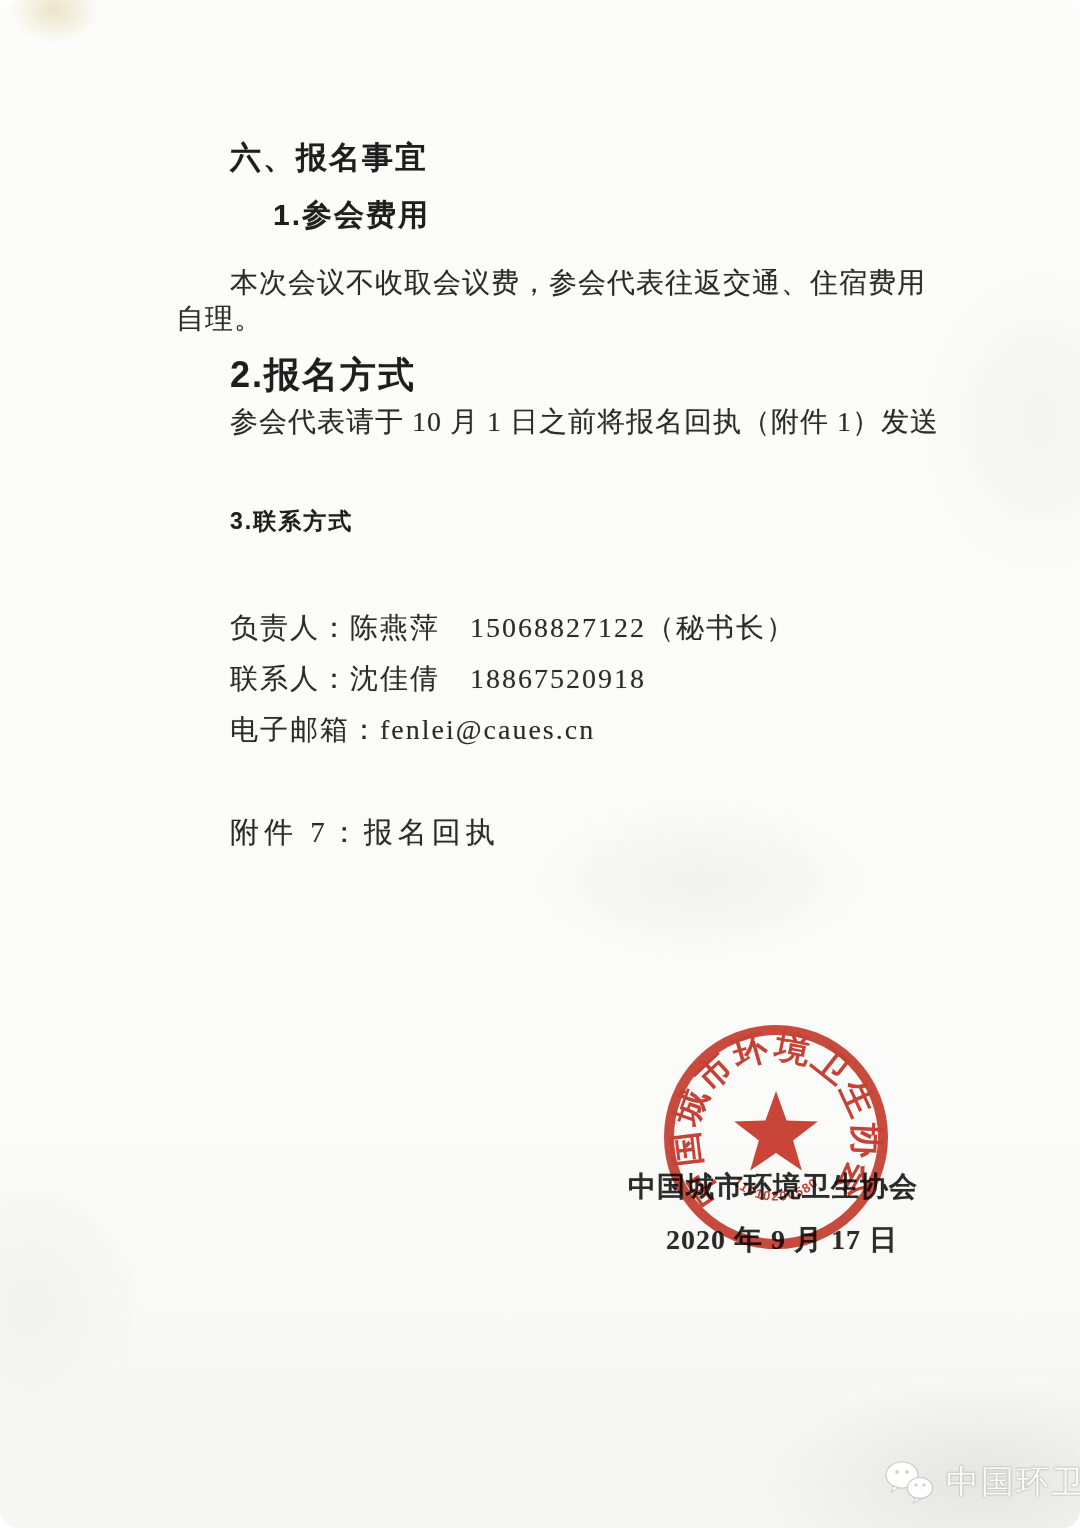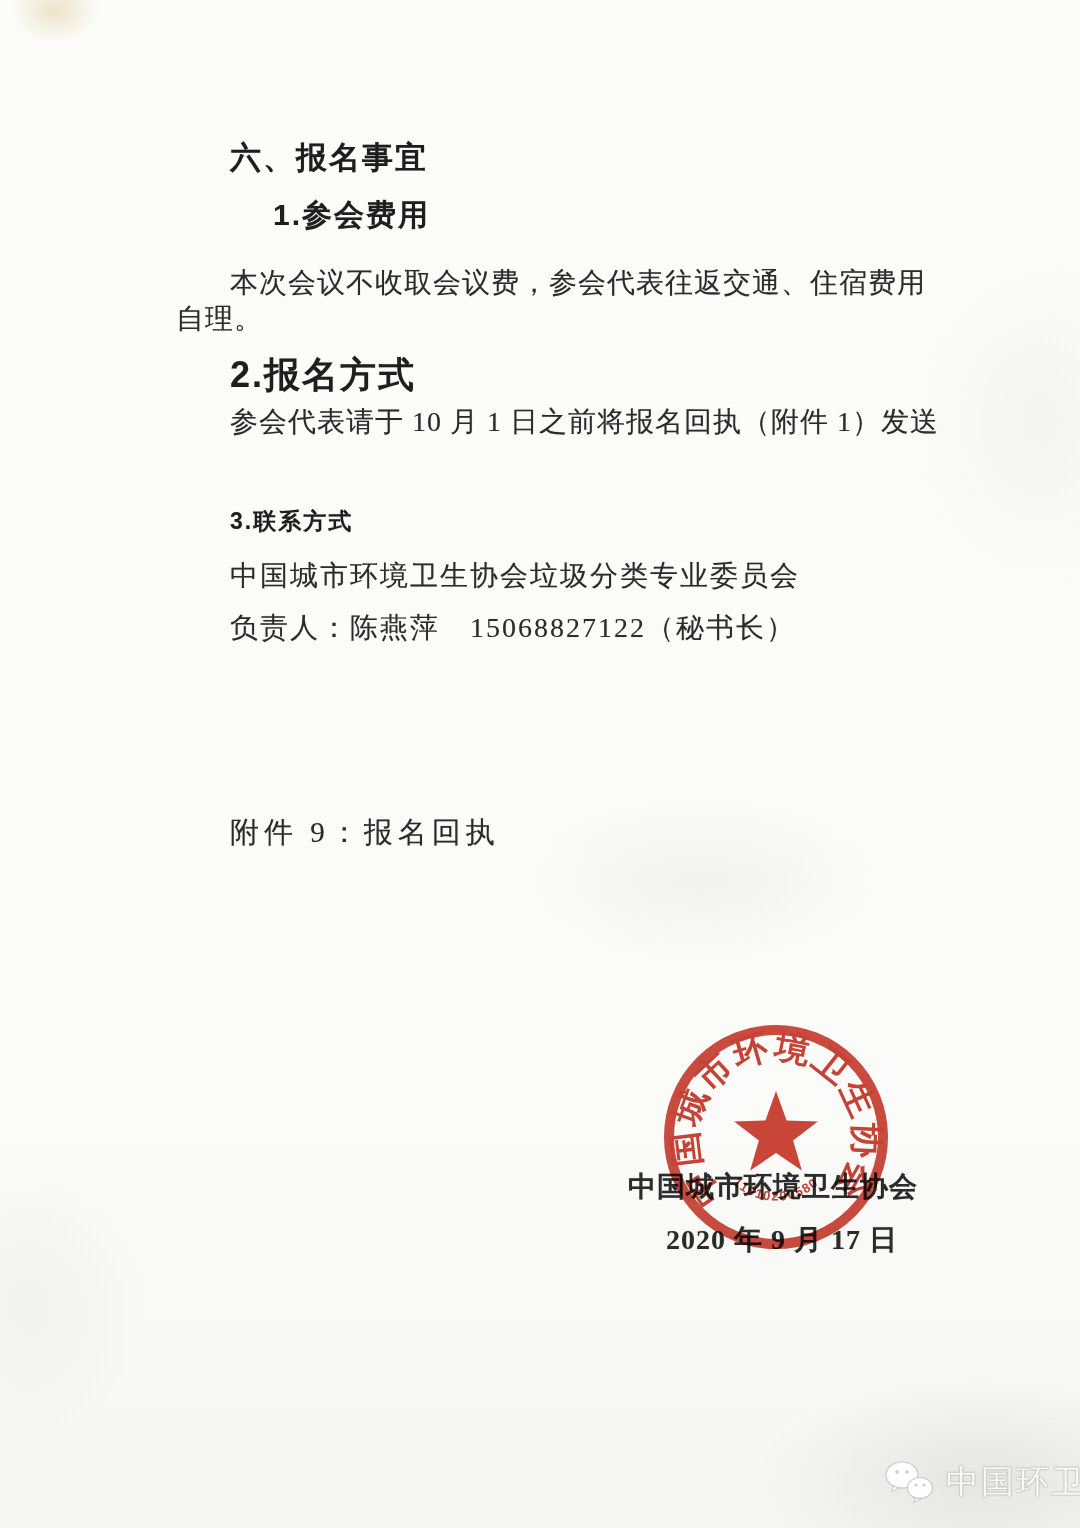"六、报名事宜" .page { border-radius: none -> 18px }
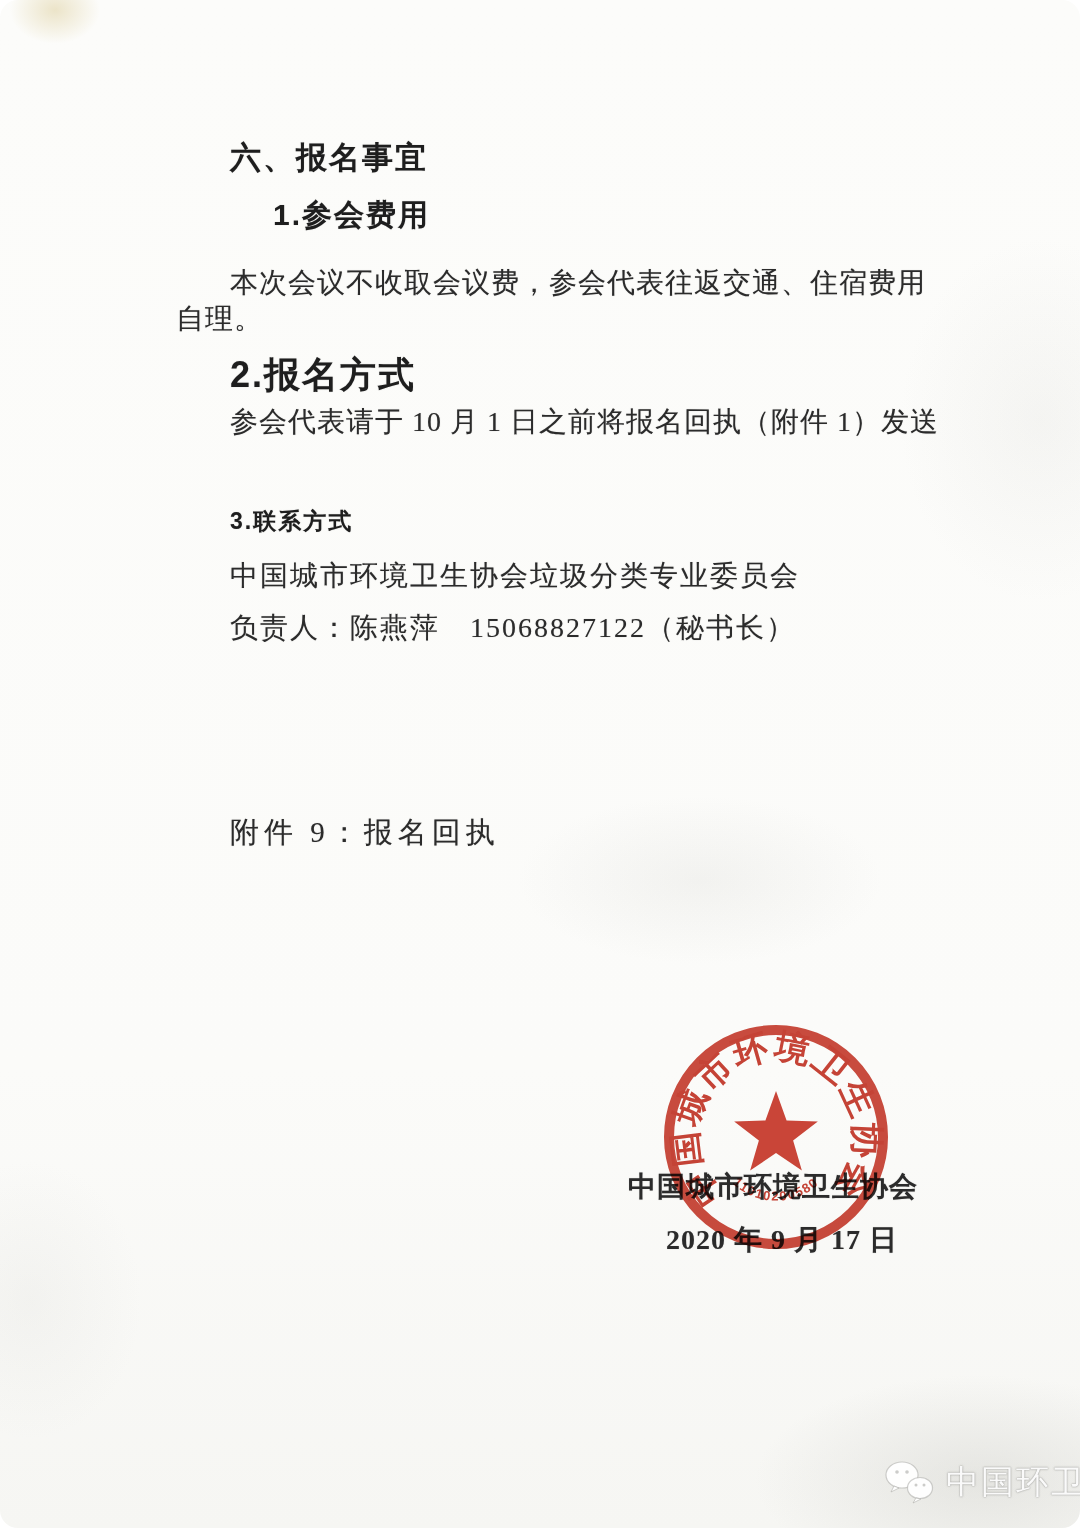"中国城市环境卫生协会垃圾分类专业委员会" div.line { html: <div>中国城市环境卫生协会垃圾分类专业委员会</div> -> none }
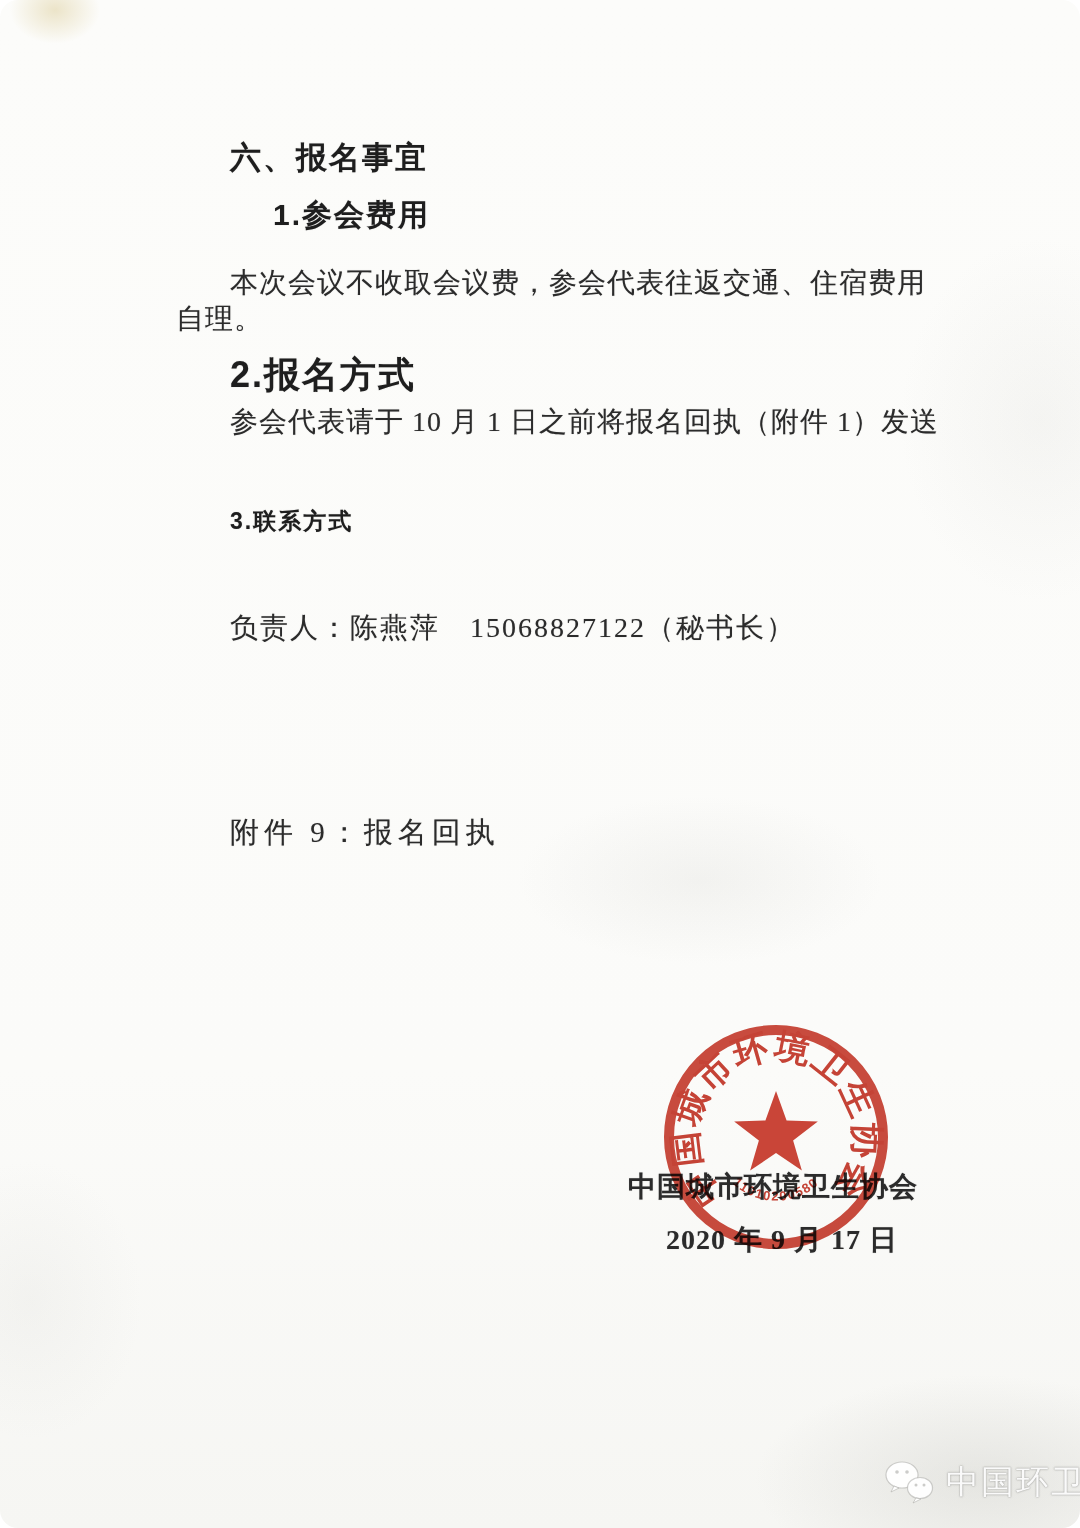"联系人：沈佳倩 18867520918" div.line { html: none -> <div>联系人：沈佳倩 18867520918</div> }
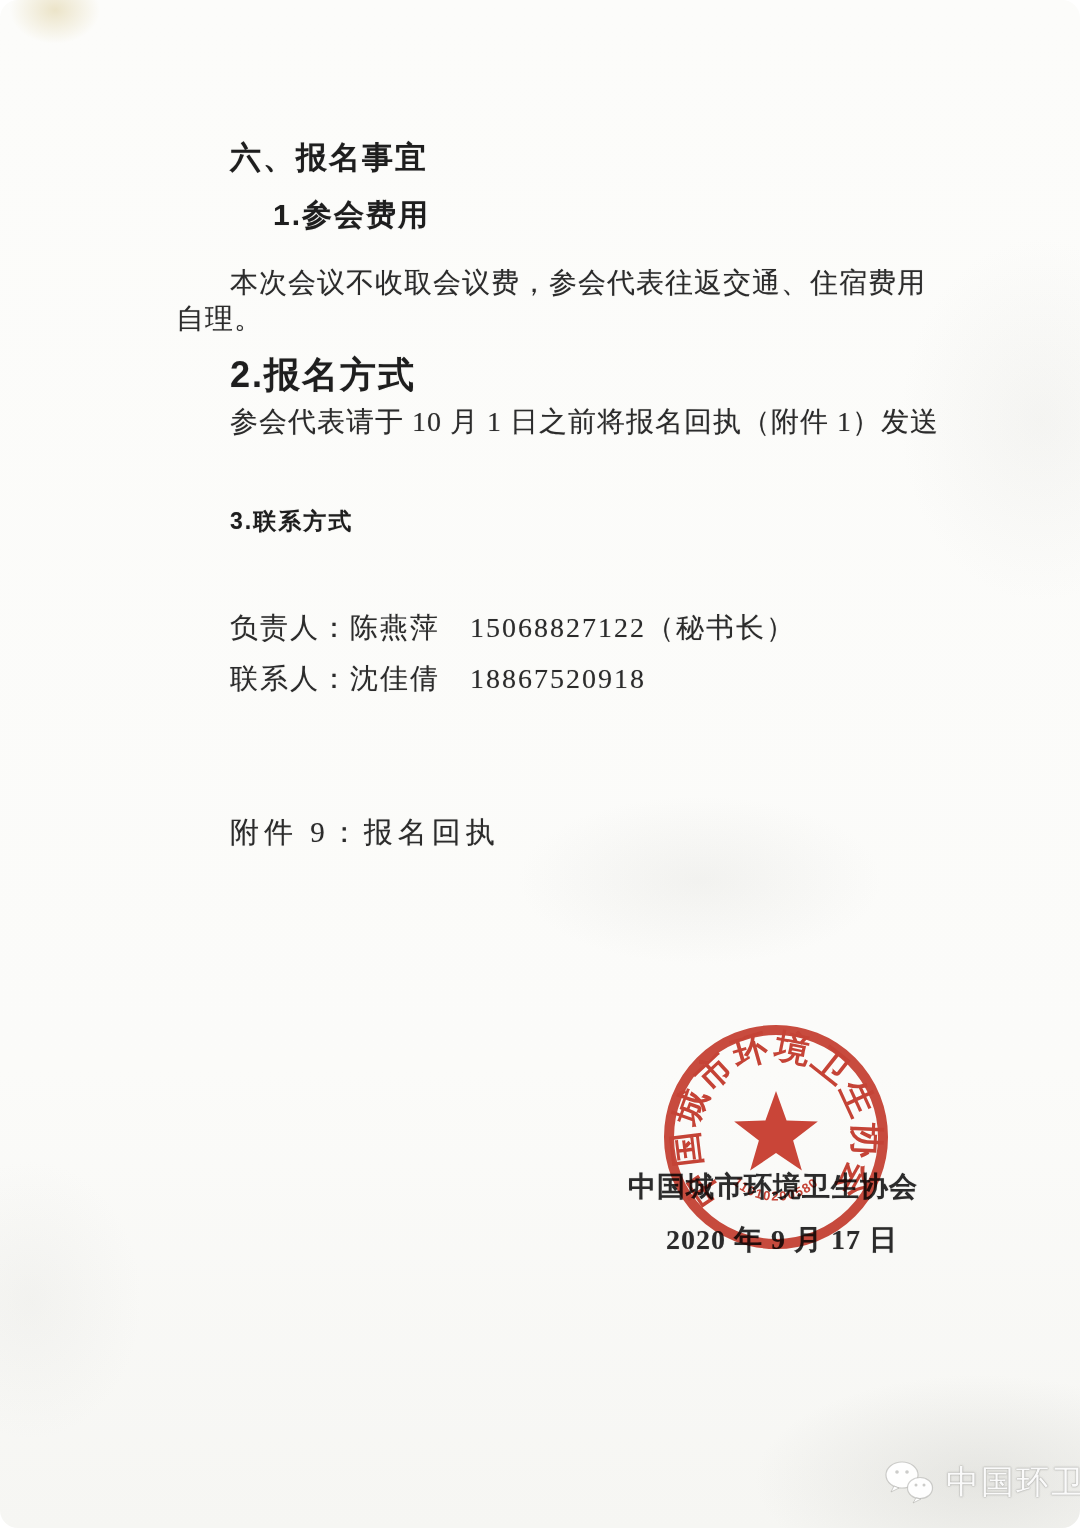"电子邮箱：fenlei@caues.cn" div.line { html: none -> <div>电子邮箱：fenlei@caues.cn</div> }
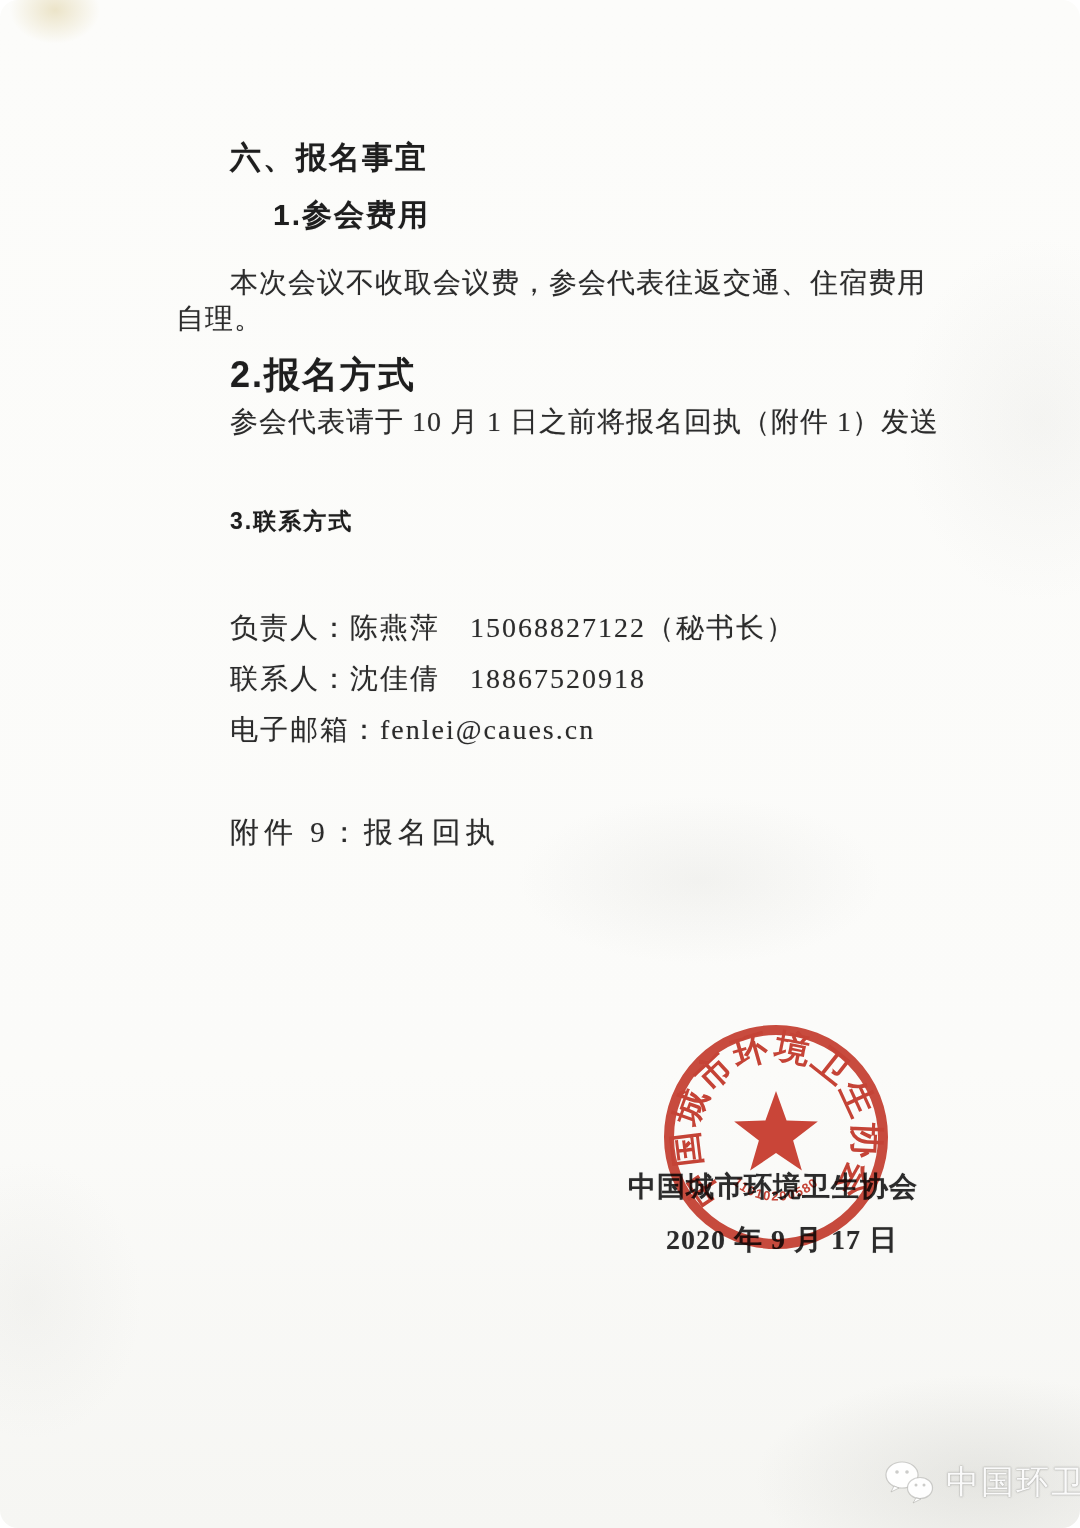"附件 9：报名回执" div.line { text: 9 -> 7 }
